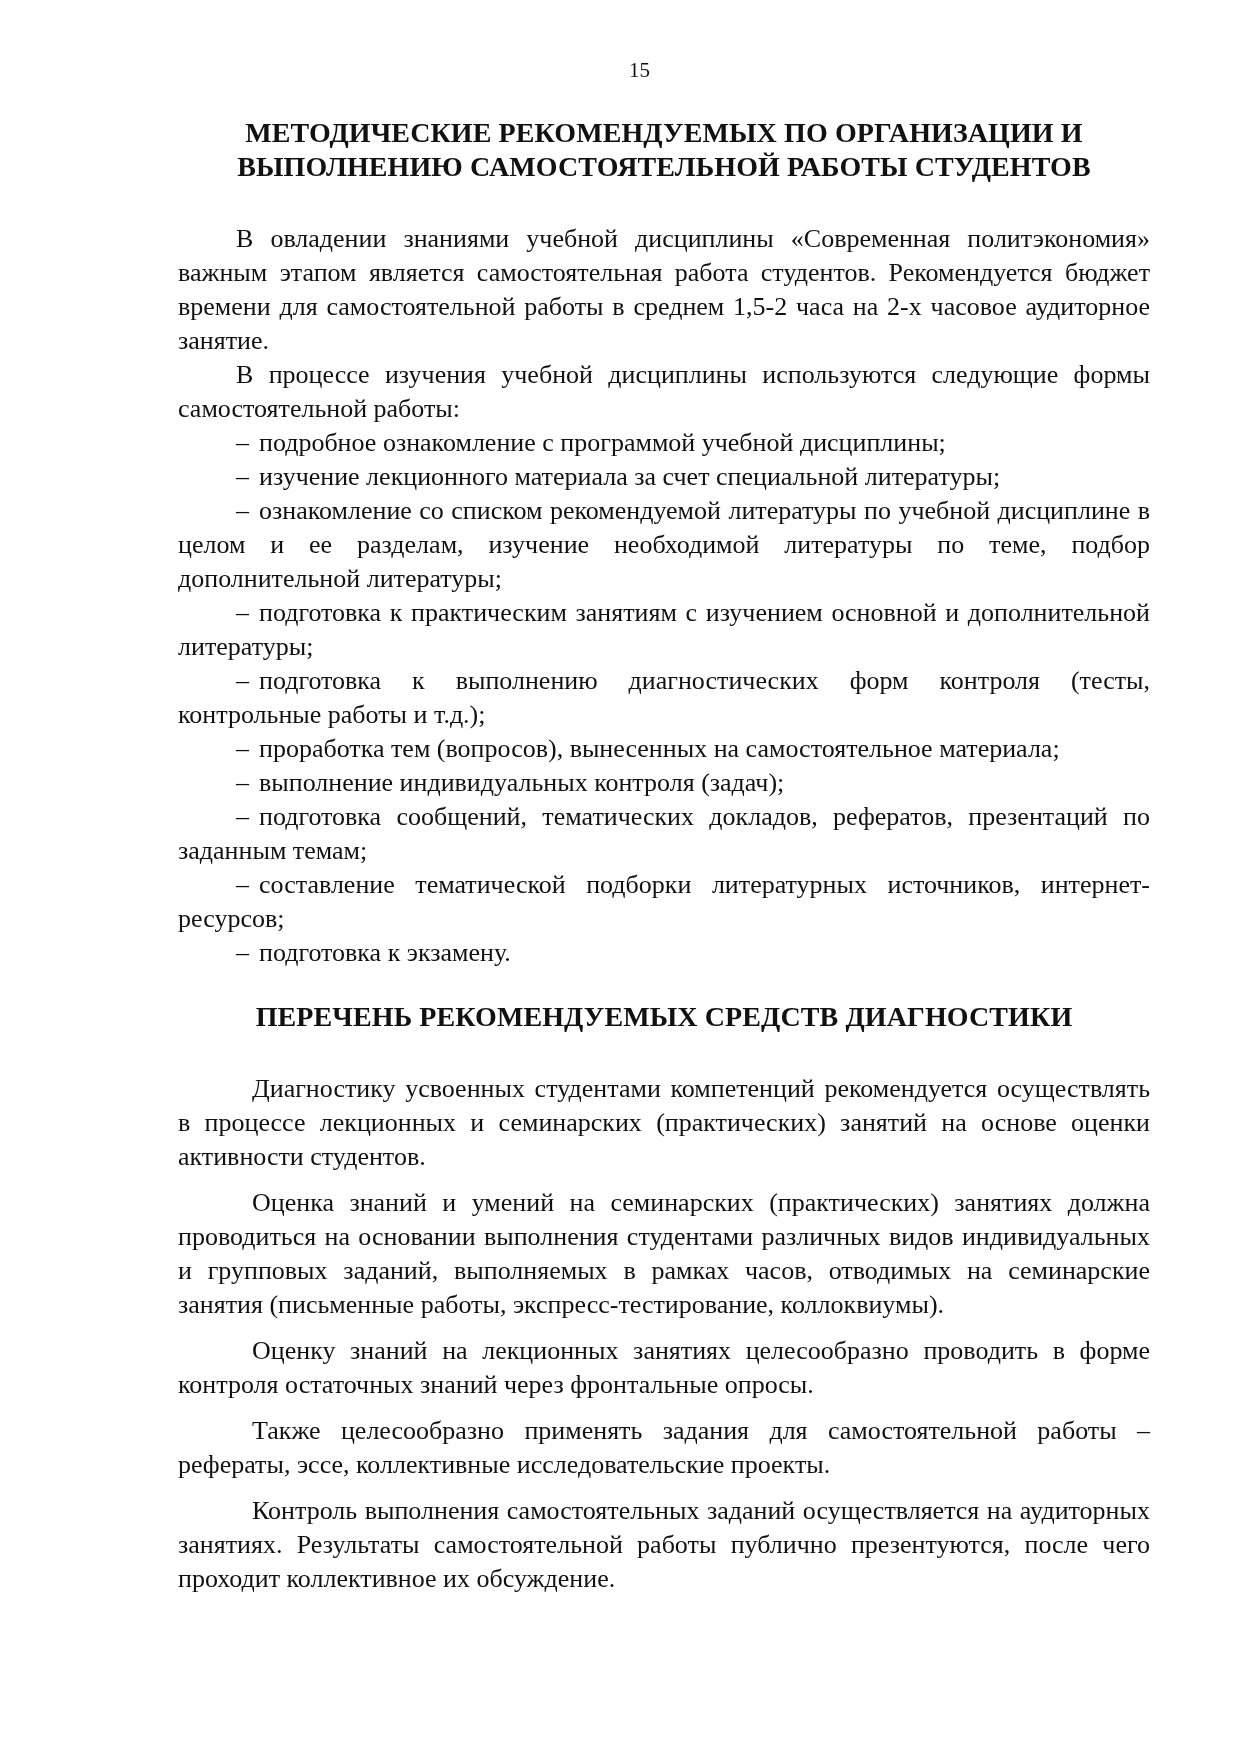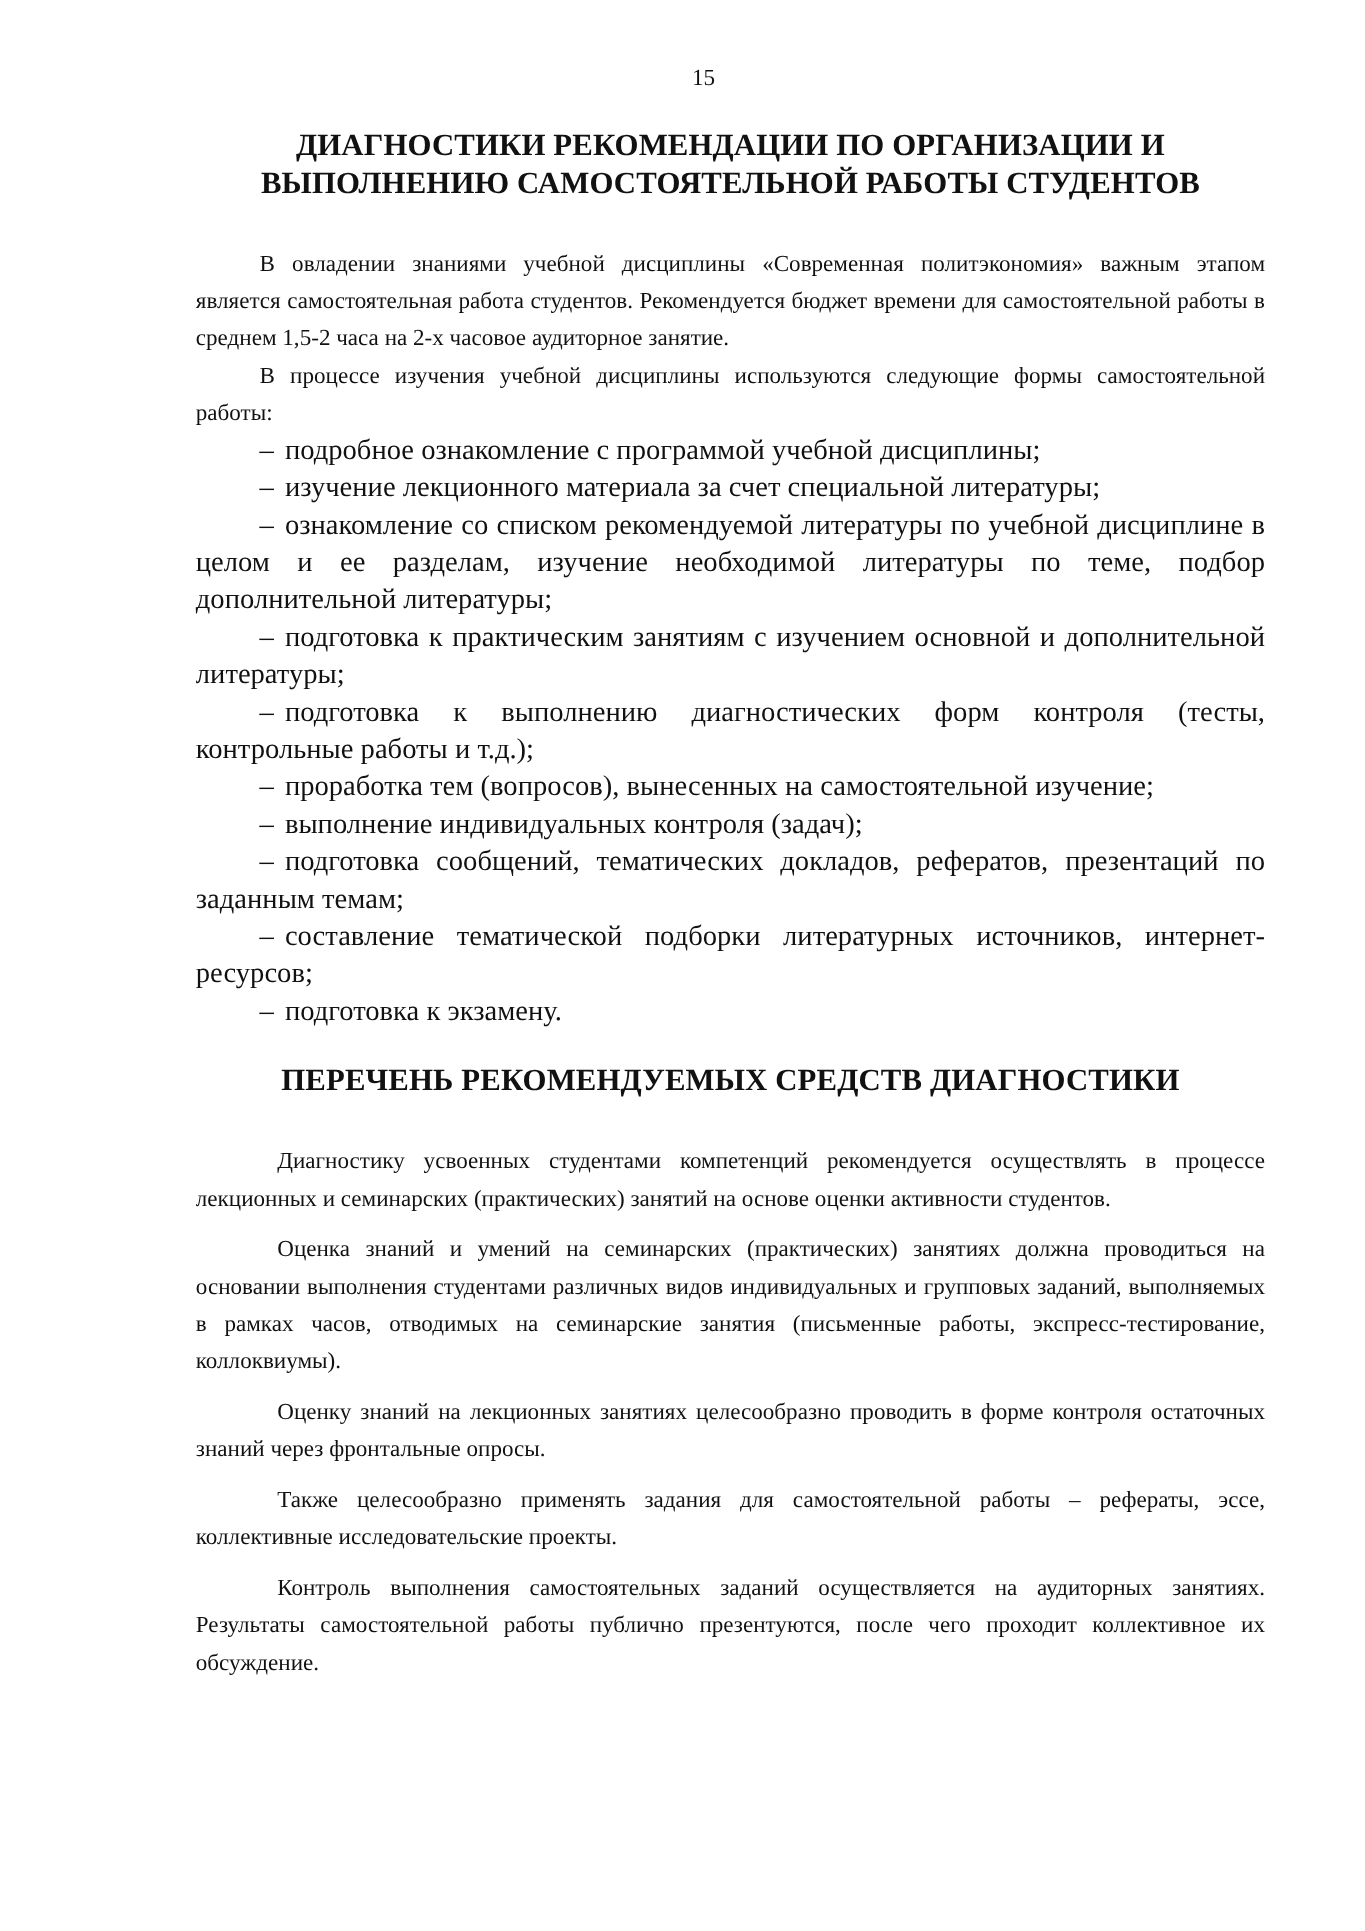"ДИАГНОСТИКИ РЕКОМЕНДАЦИИ ПО ОРГАНИЗАЦИИ" span { text: ДИАГНОСТИКИ РЕКОМЕНДАЦИИ -> МЕТОДИЧЕСКИЕ РЕКОМЕНДУЕМЫХ }
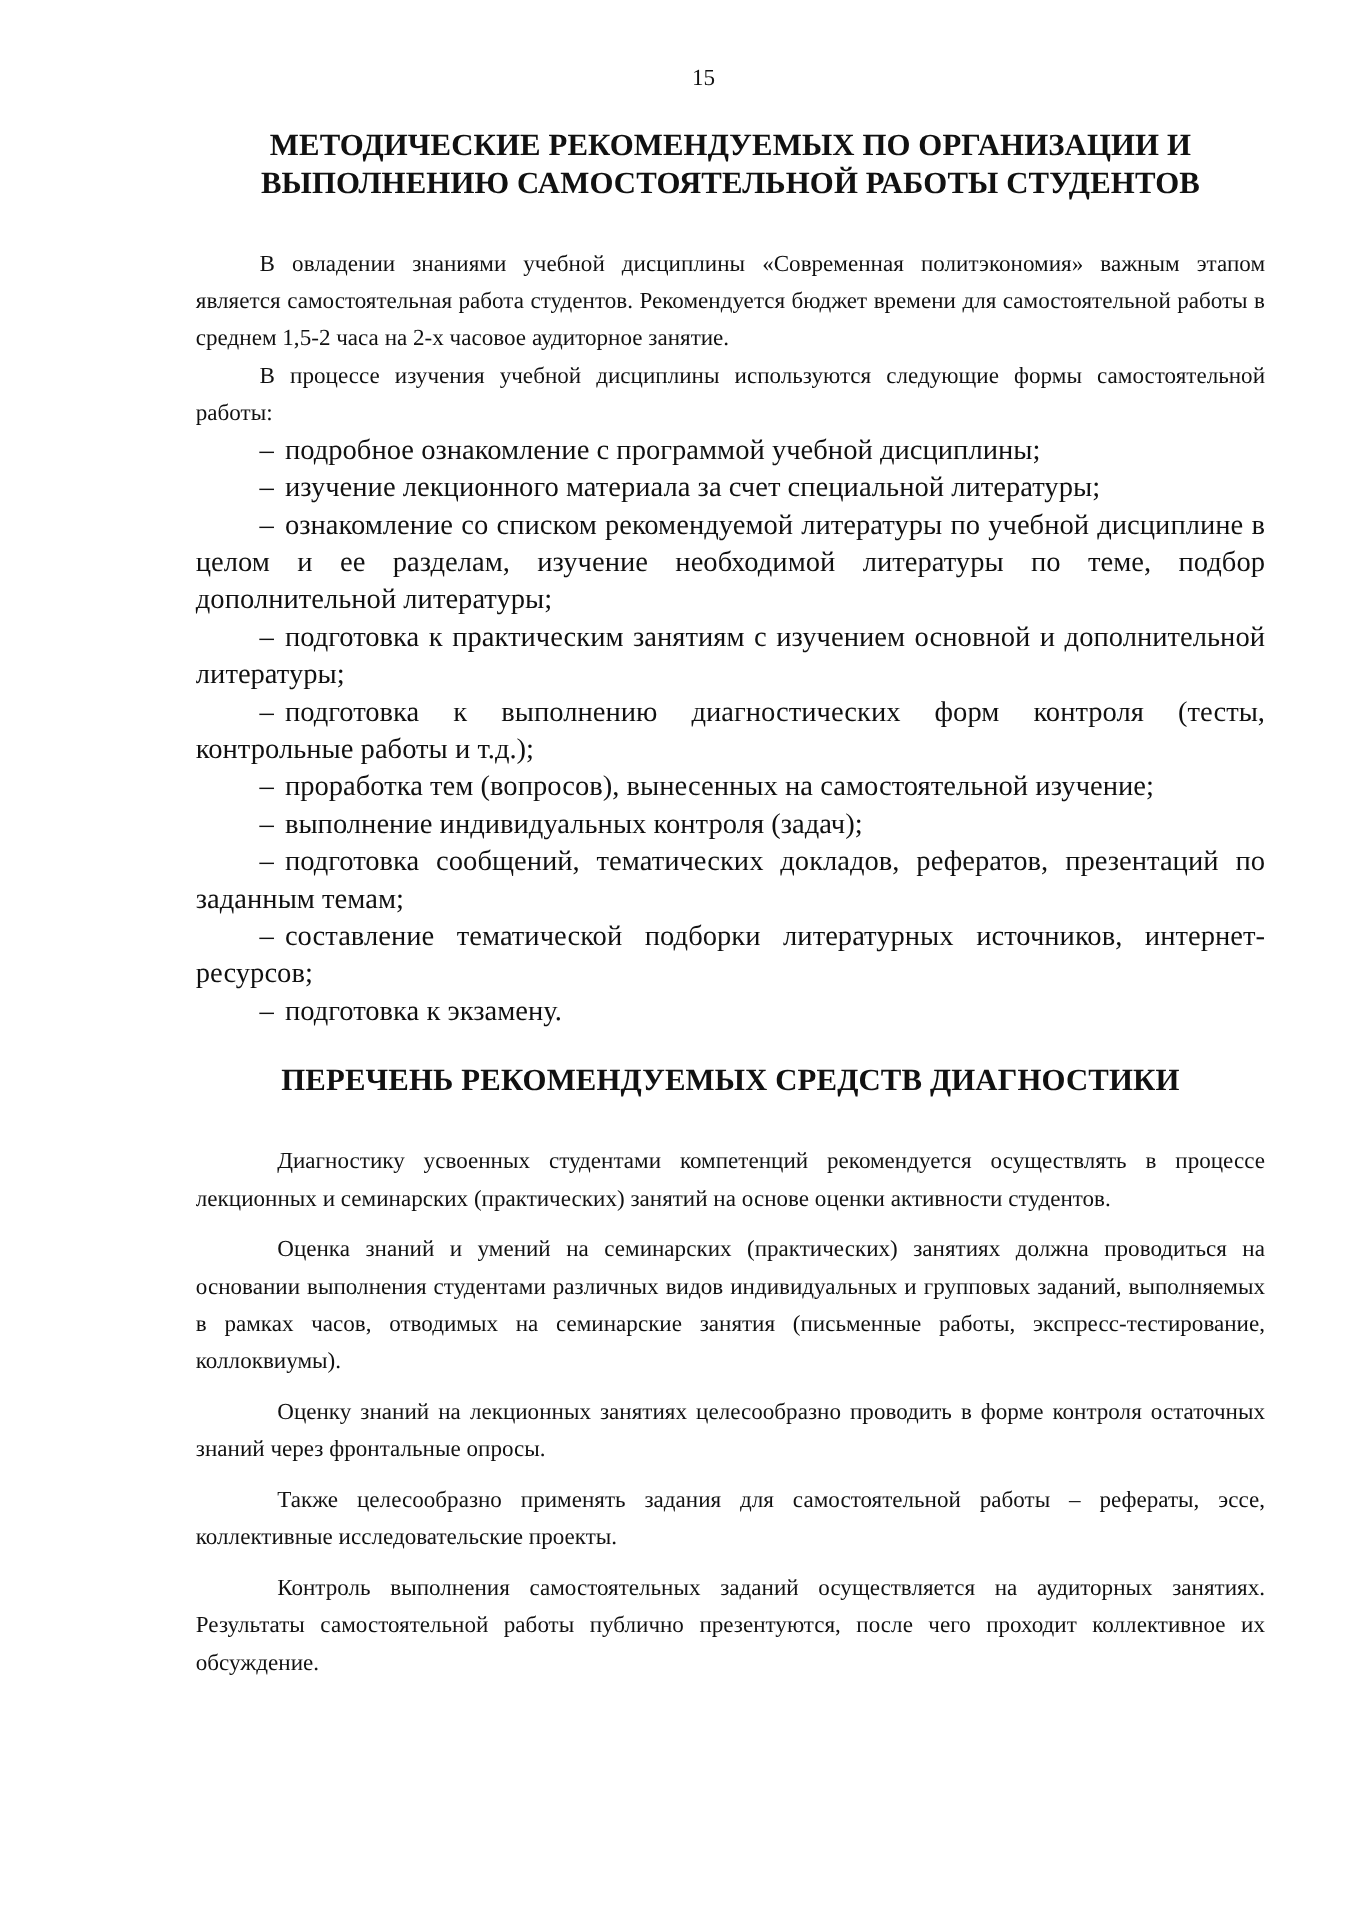"В овладении знаниями учебной дисциплины" p { font-size: 21px -> 26px }
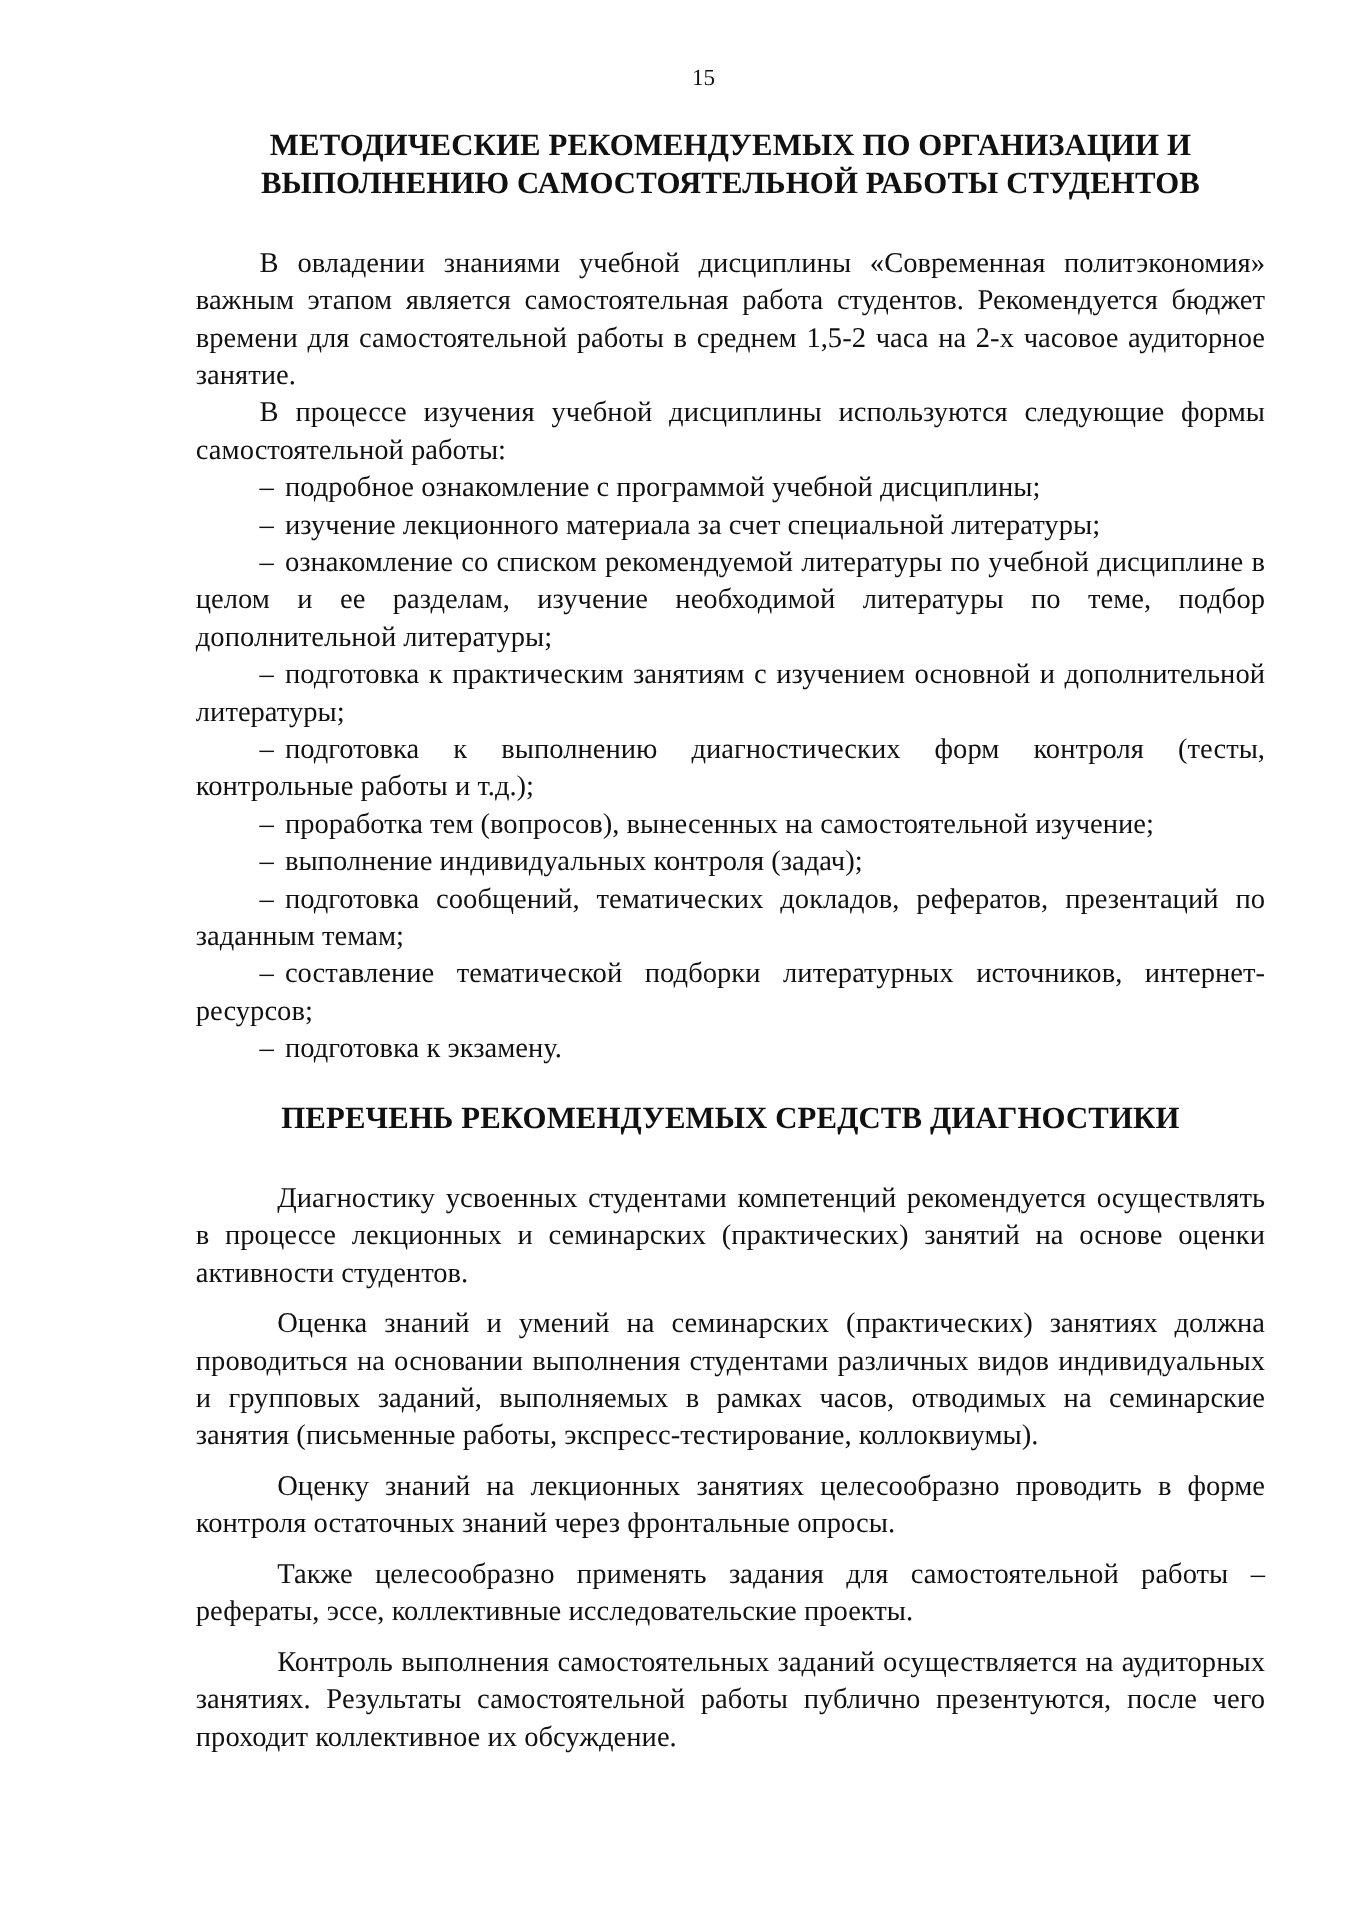"проработка тем (вопросов), вынесенных на" span { text: самостоятельной изучение -> самостоятельное материала }
